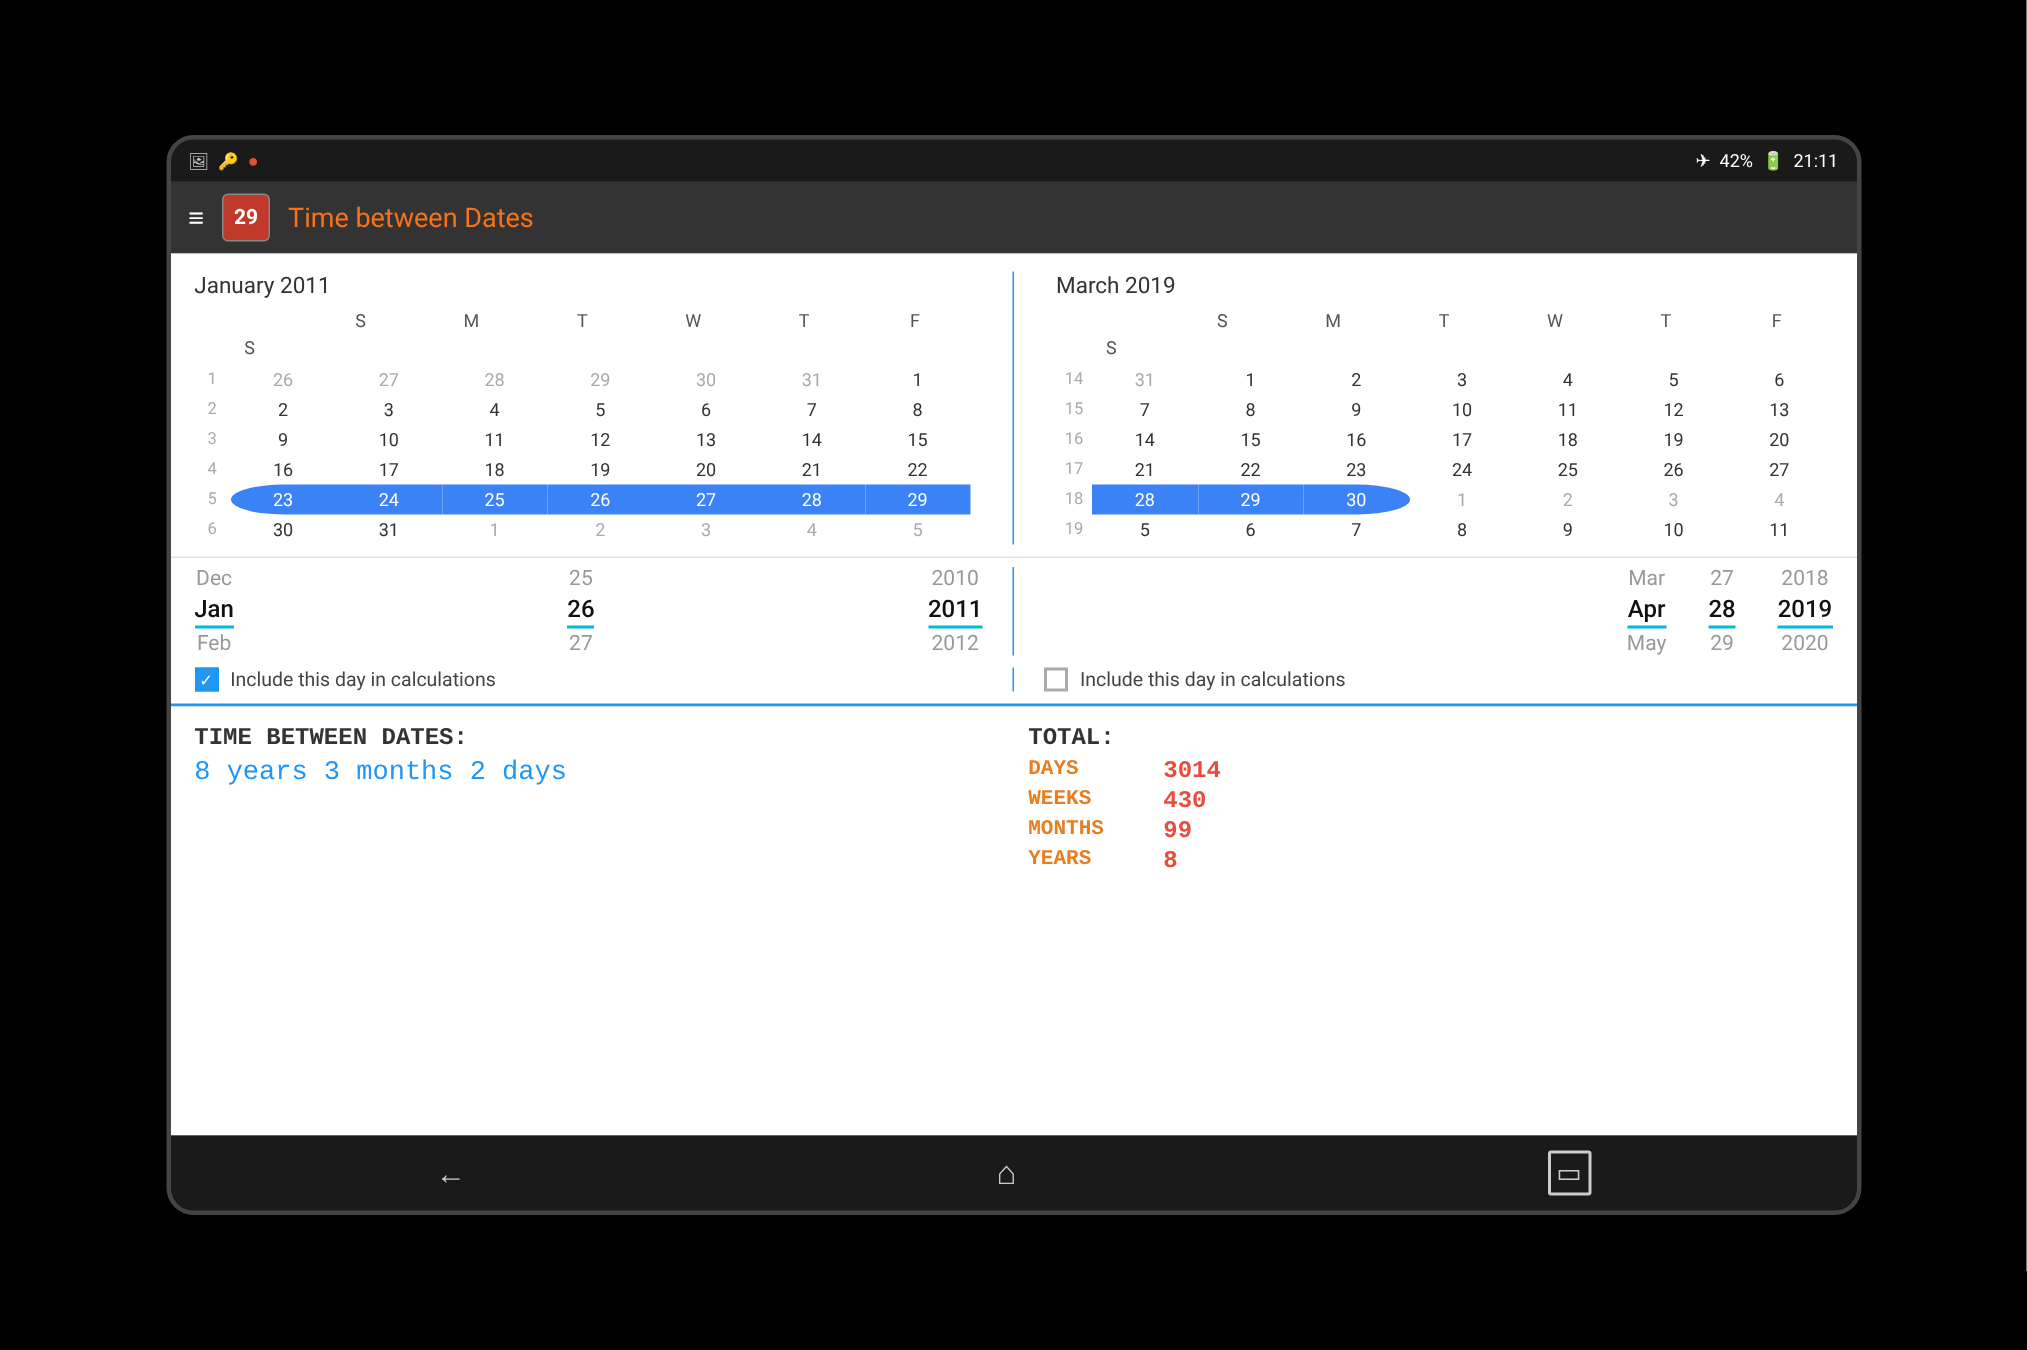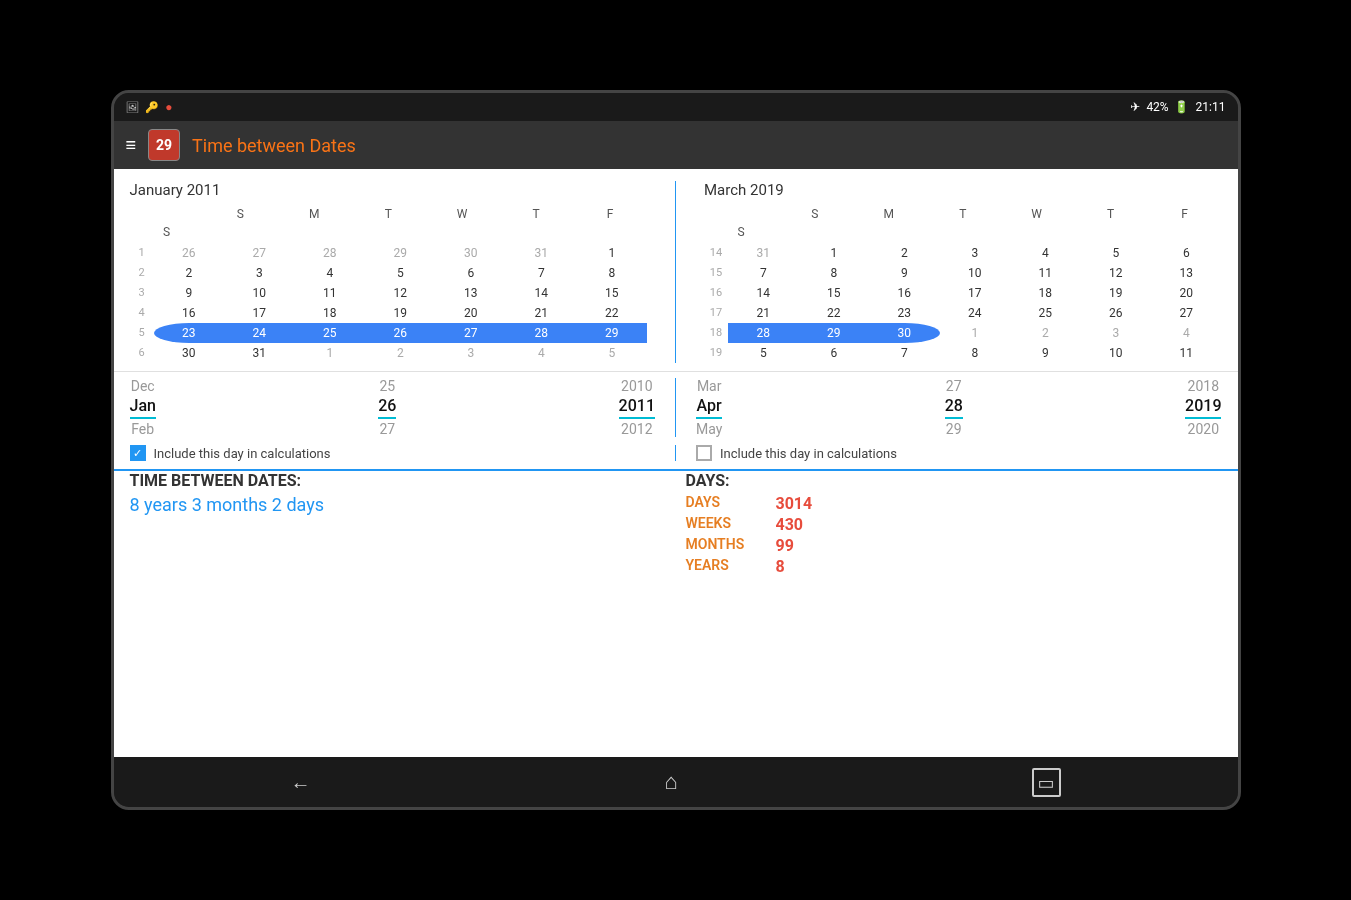"Mar" div { gap: 18px -> 28px; justify-content: space-between -> flex-end }
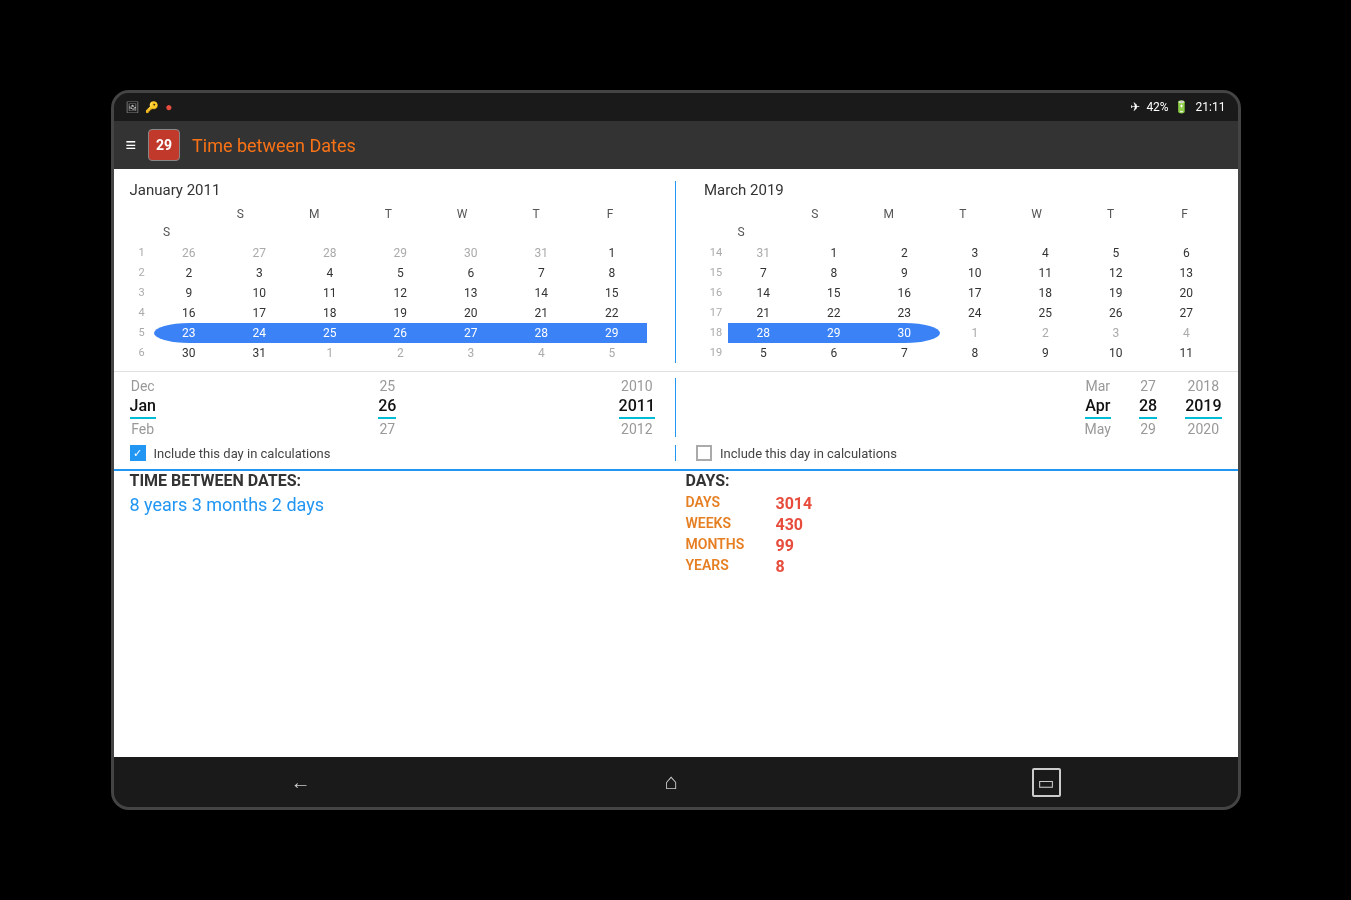"TIME BETWEEN DATES:" .results-section { font-family: none -> Liberation Mono, monospace; padding: 0 16px -> 12px 16px }
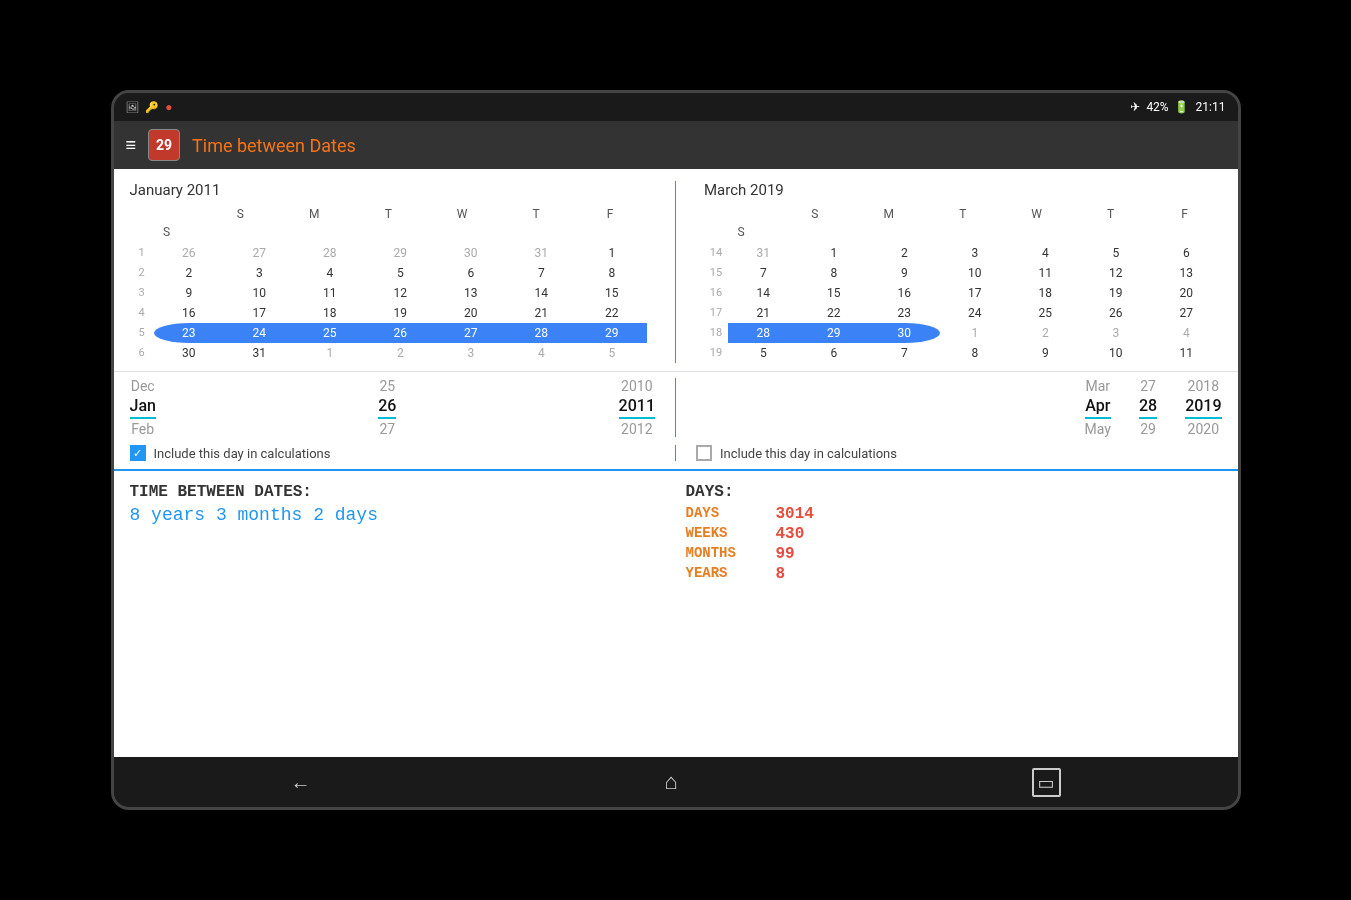"DAYS:" div.totals-label { text: DAYS -> TOTAL }
